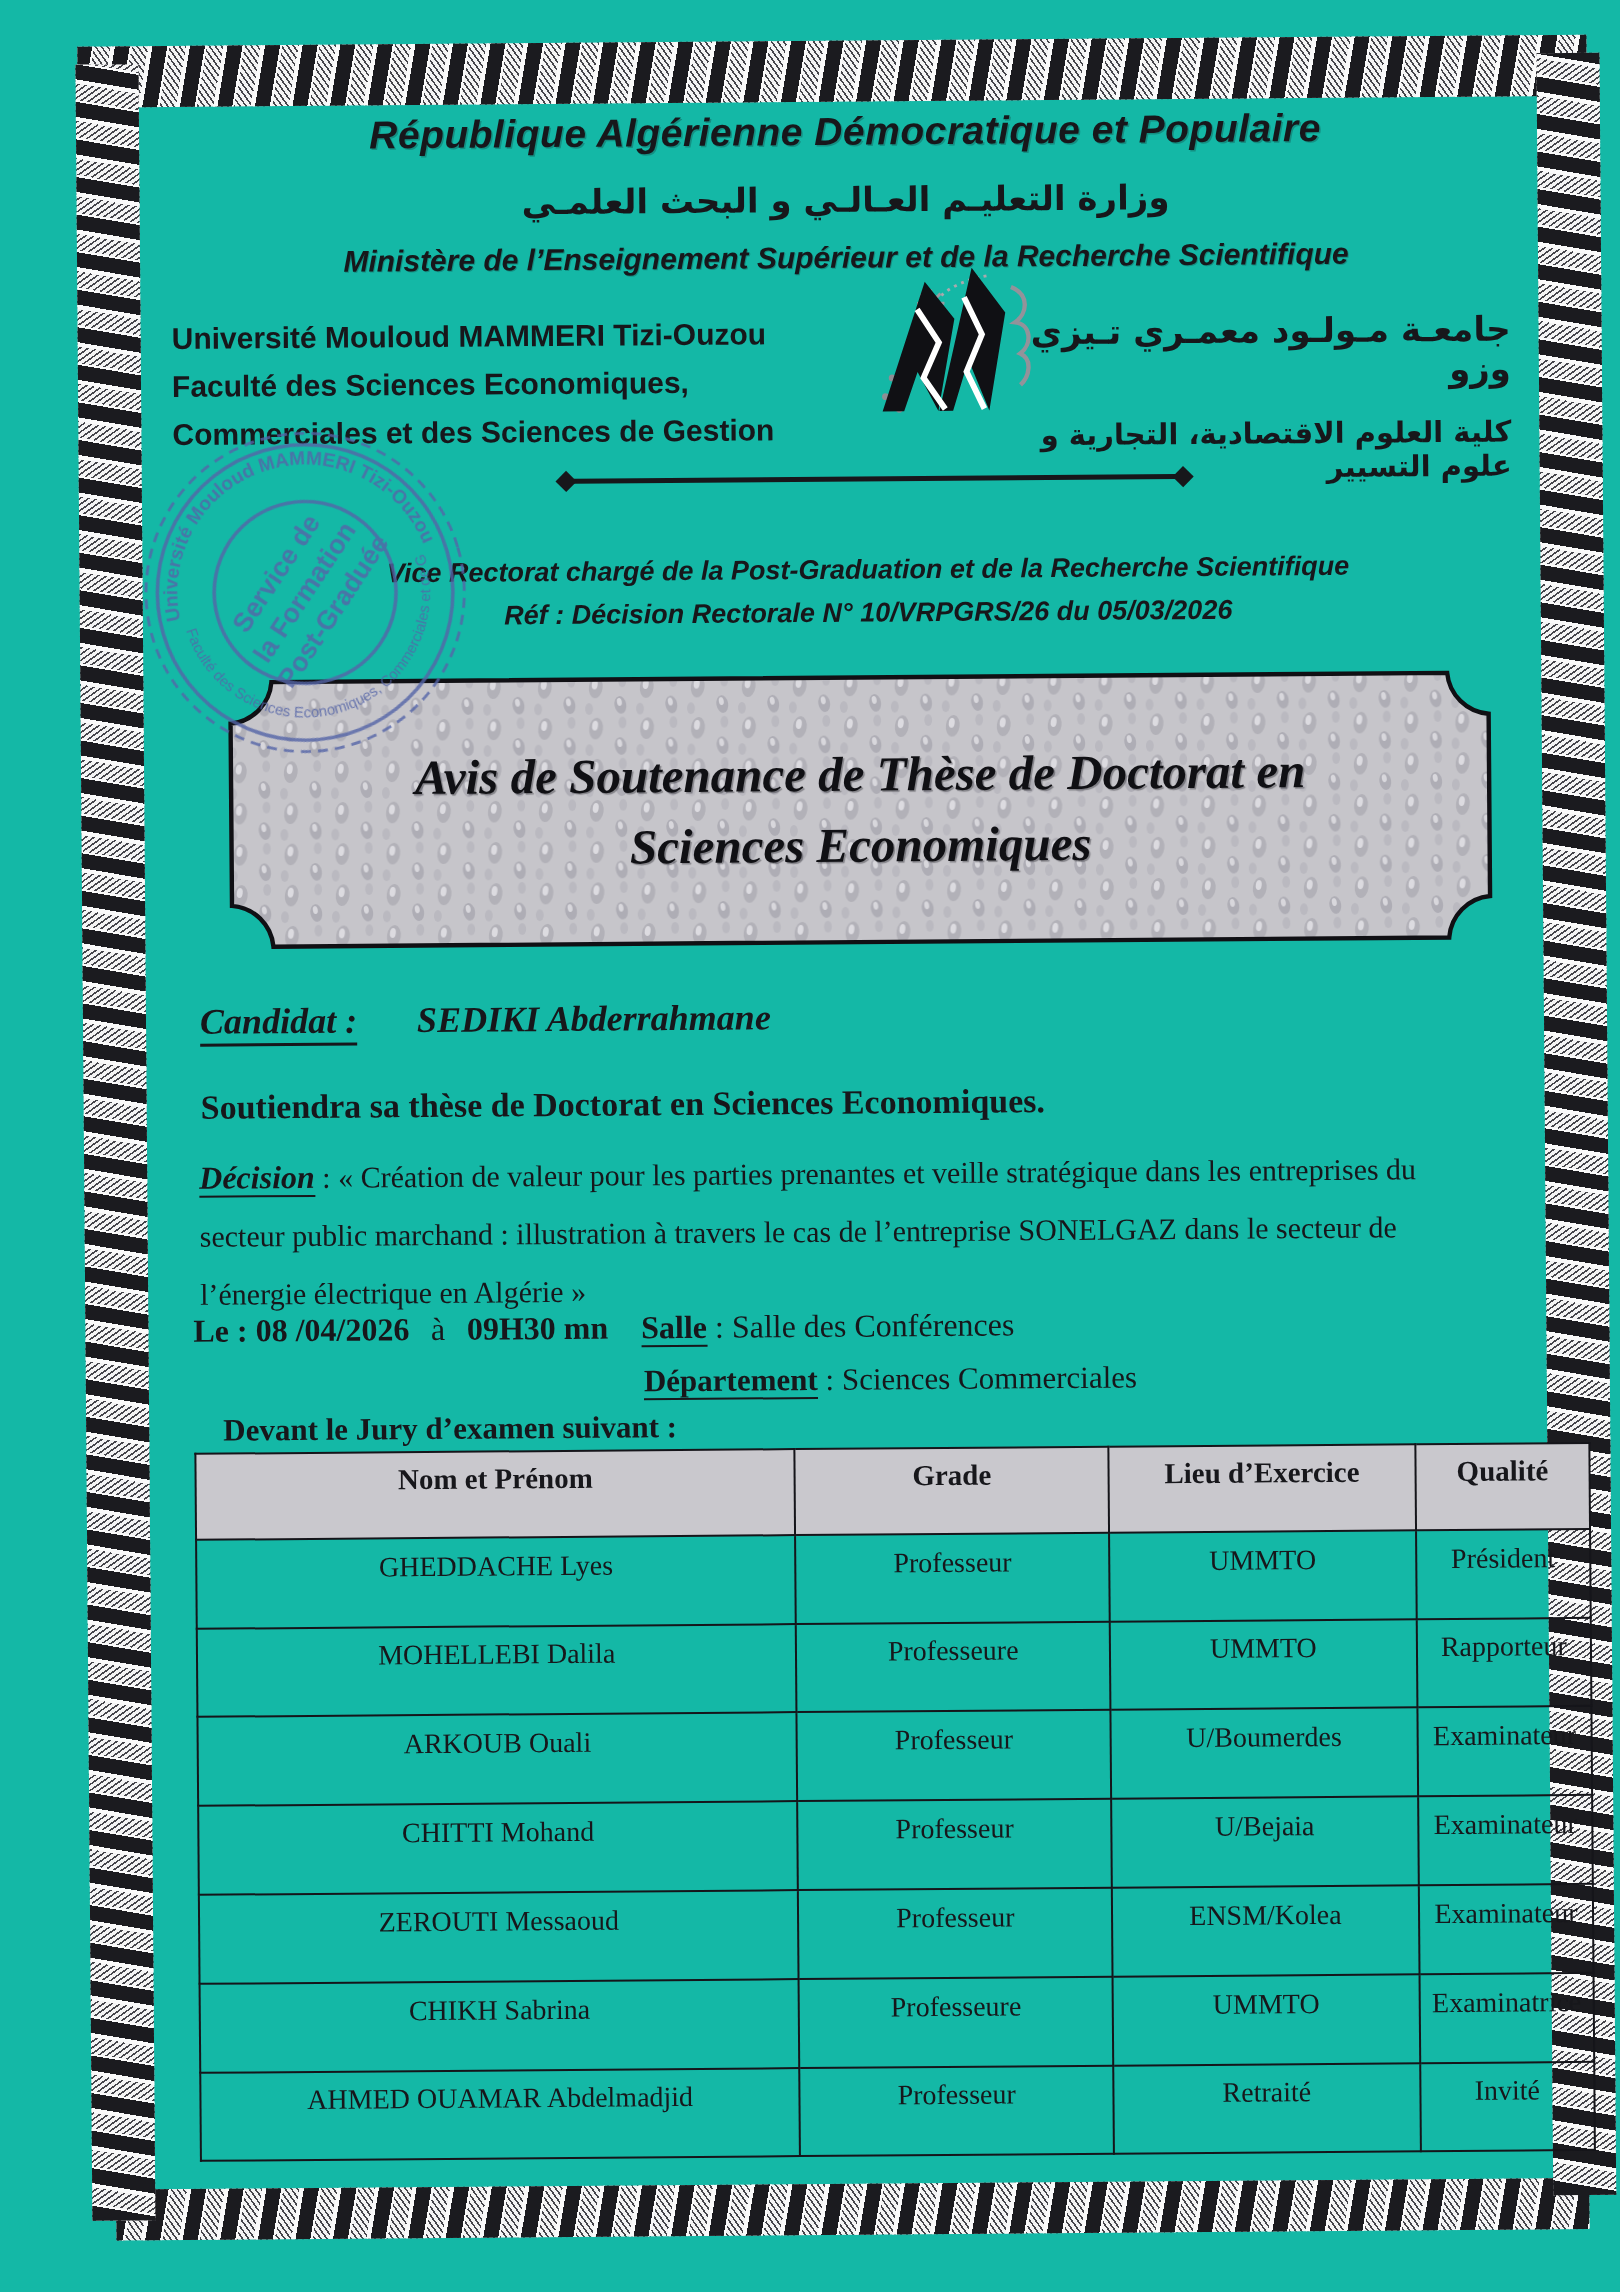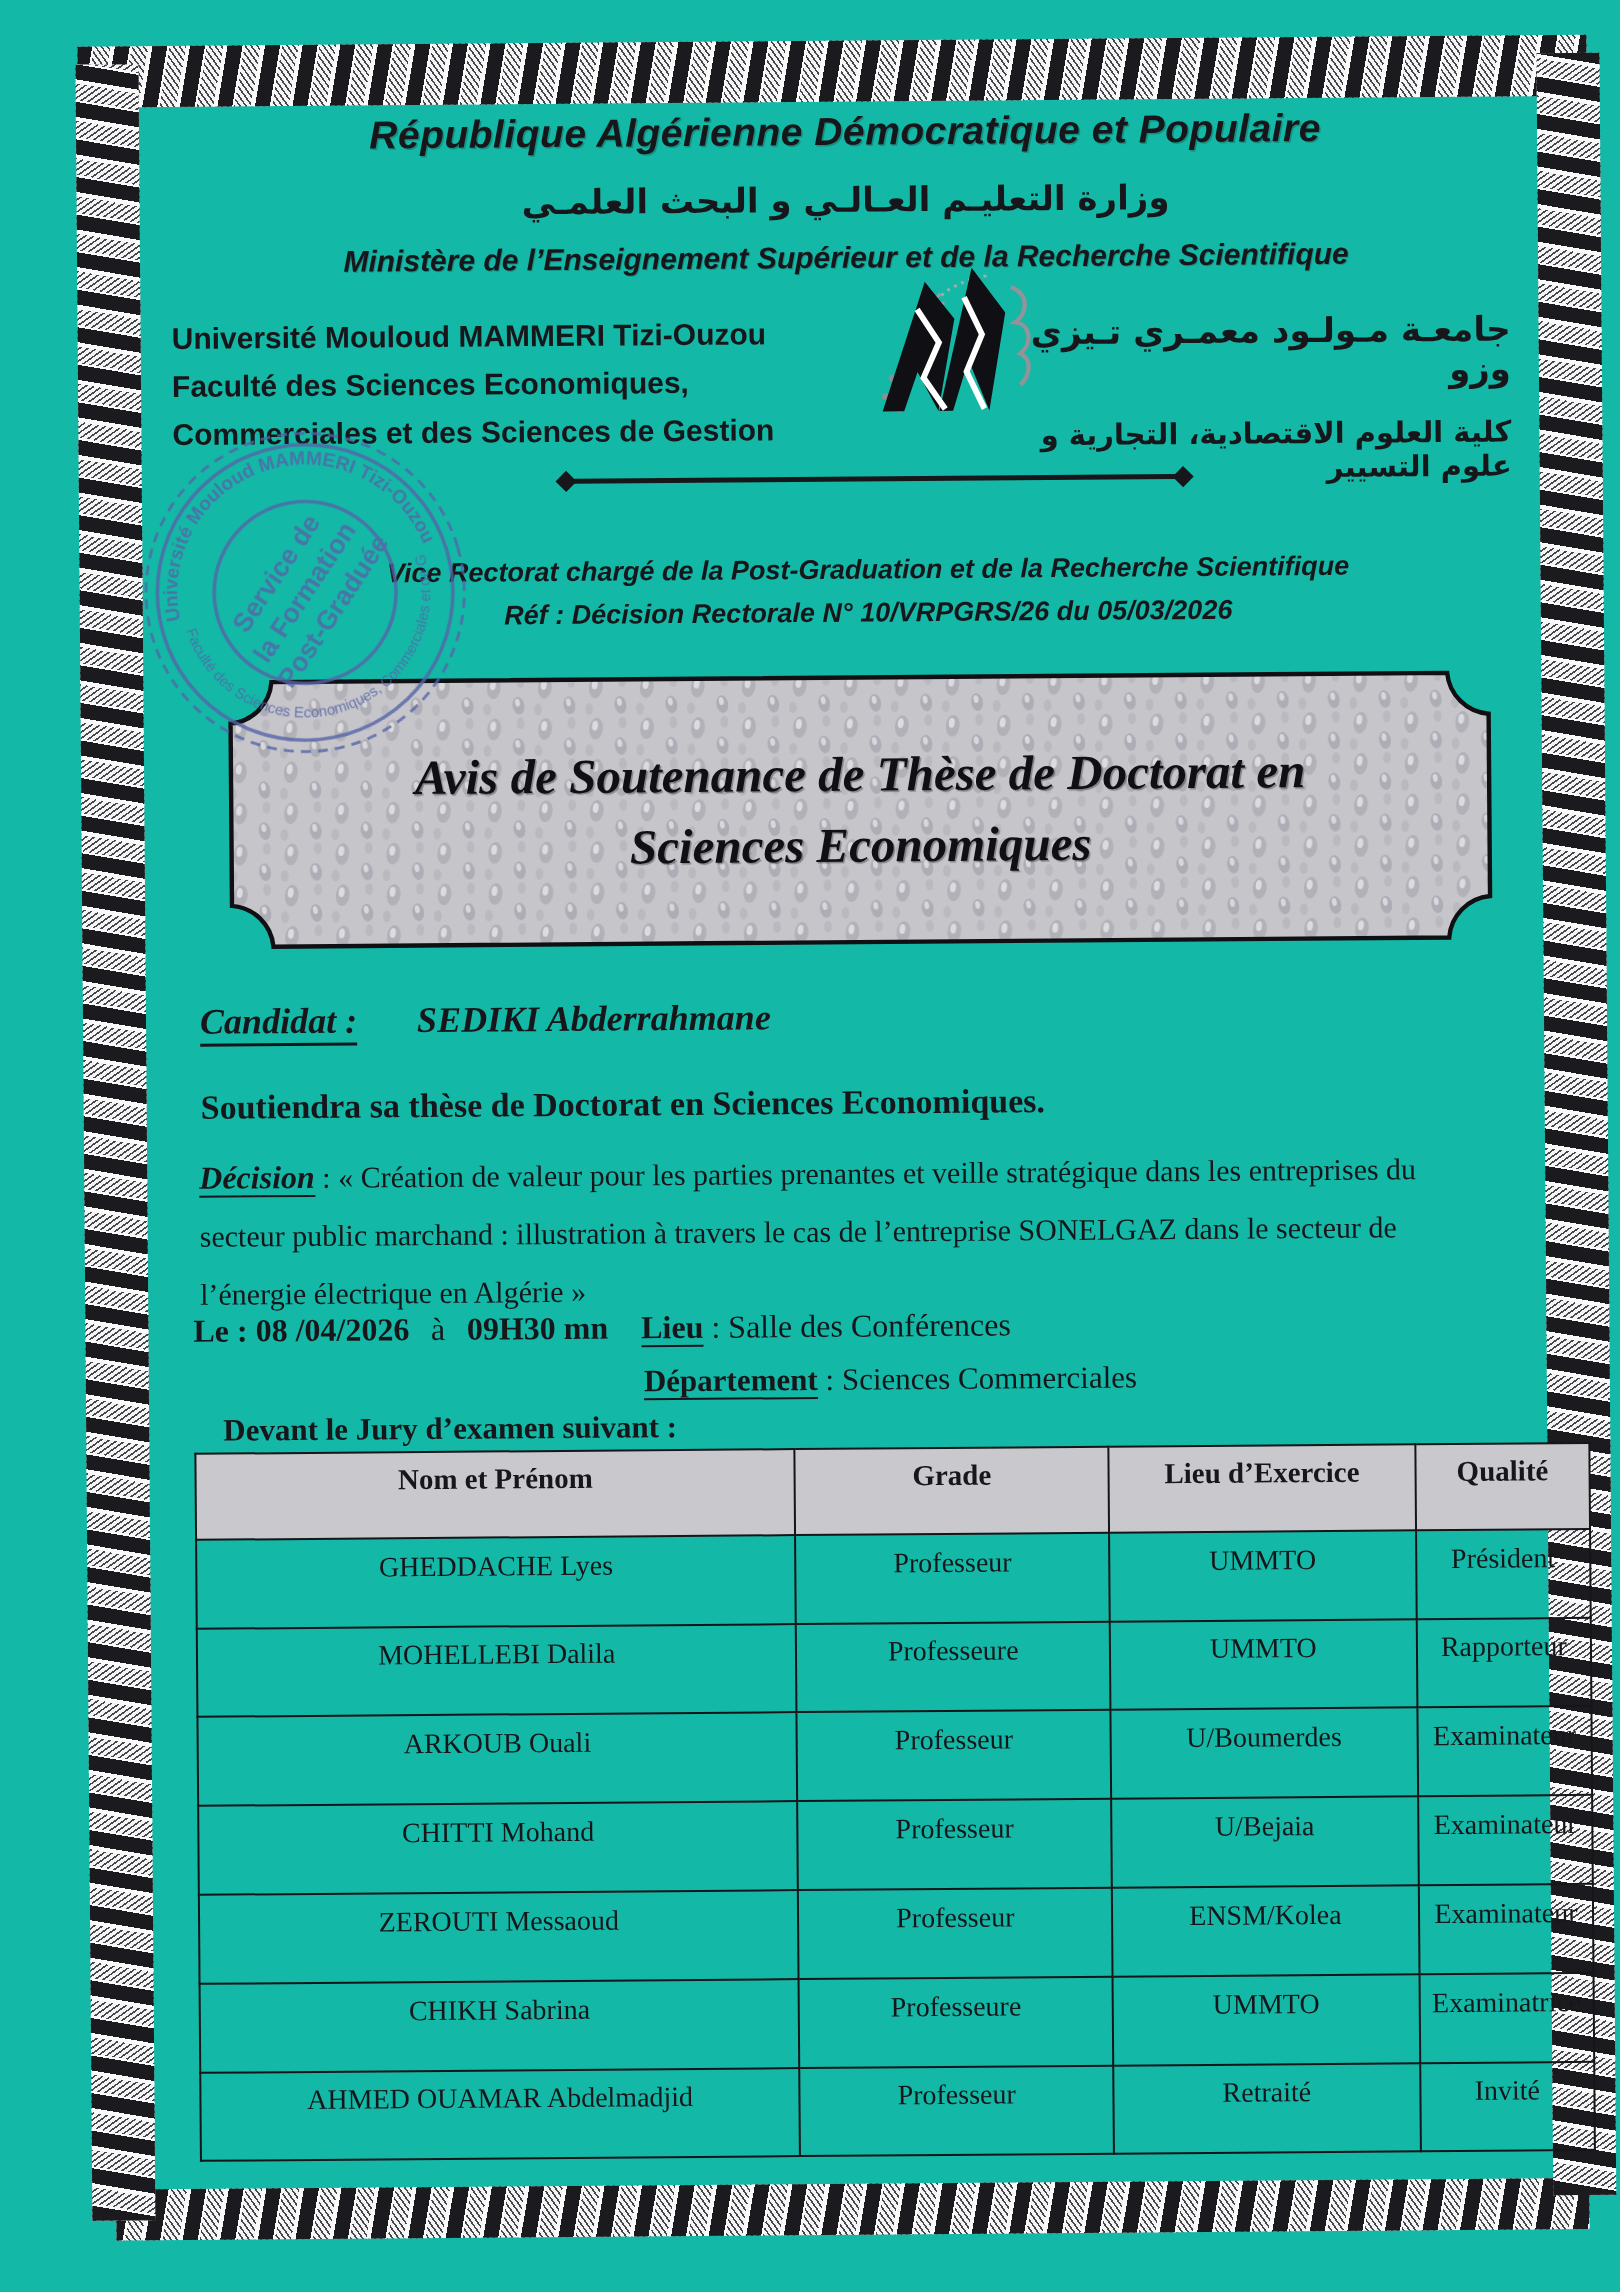"Lieu" span.lieu { text: Lieu -> Salle }
